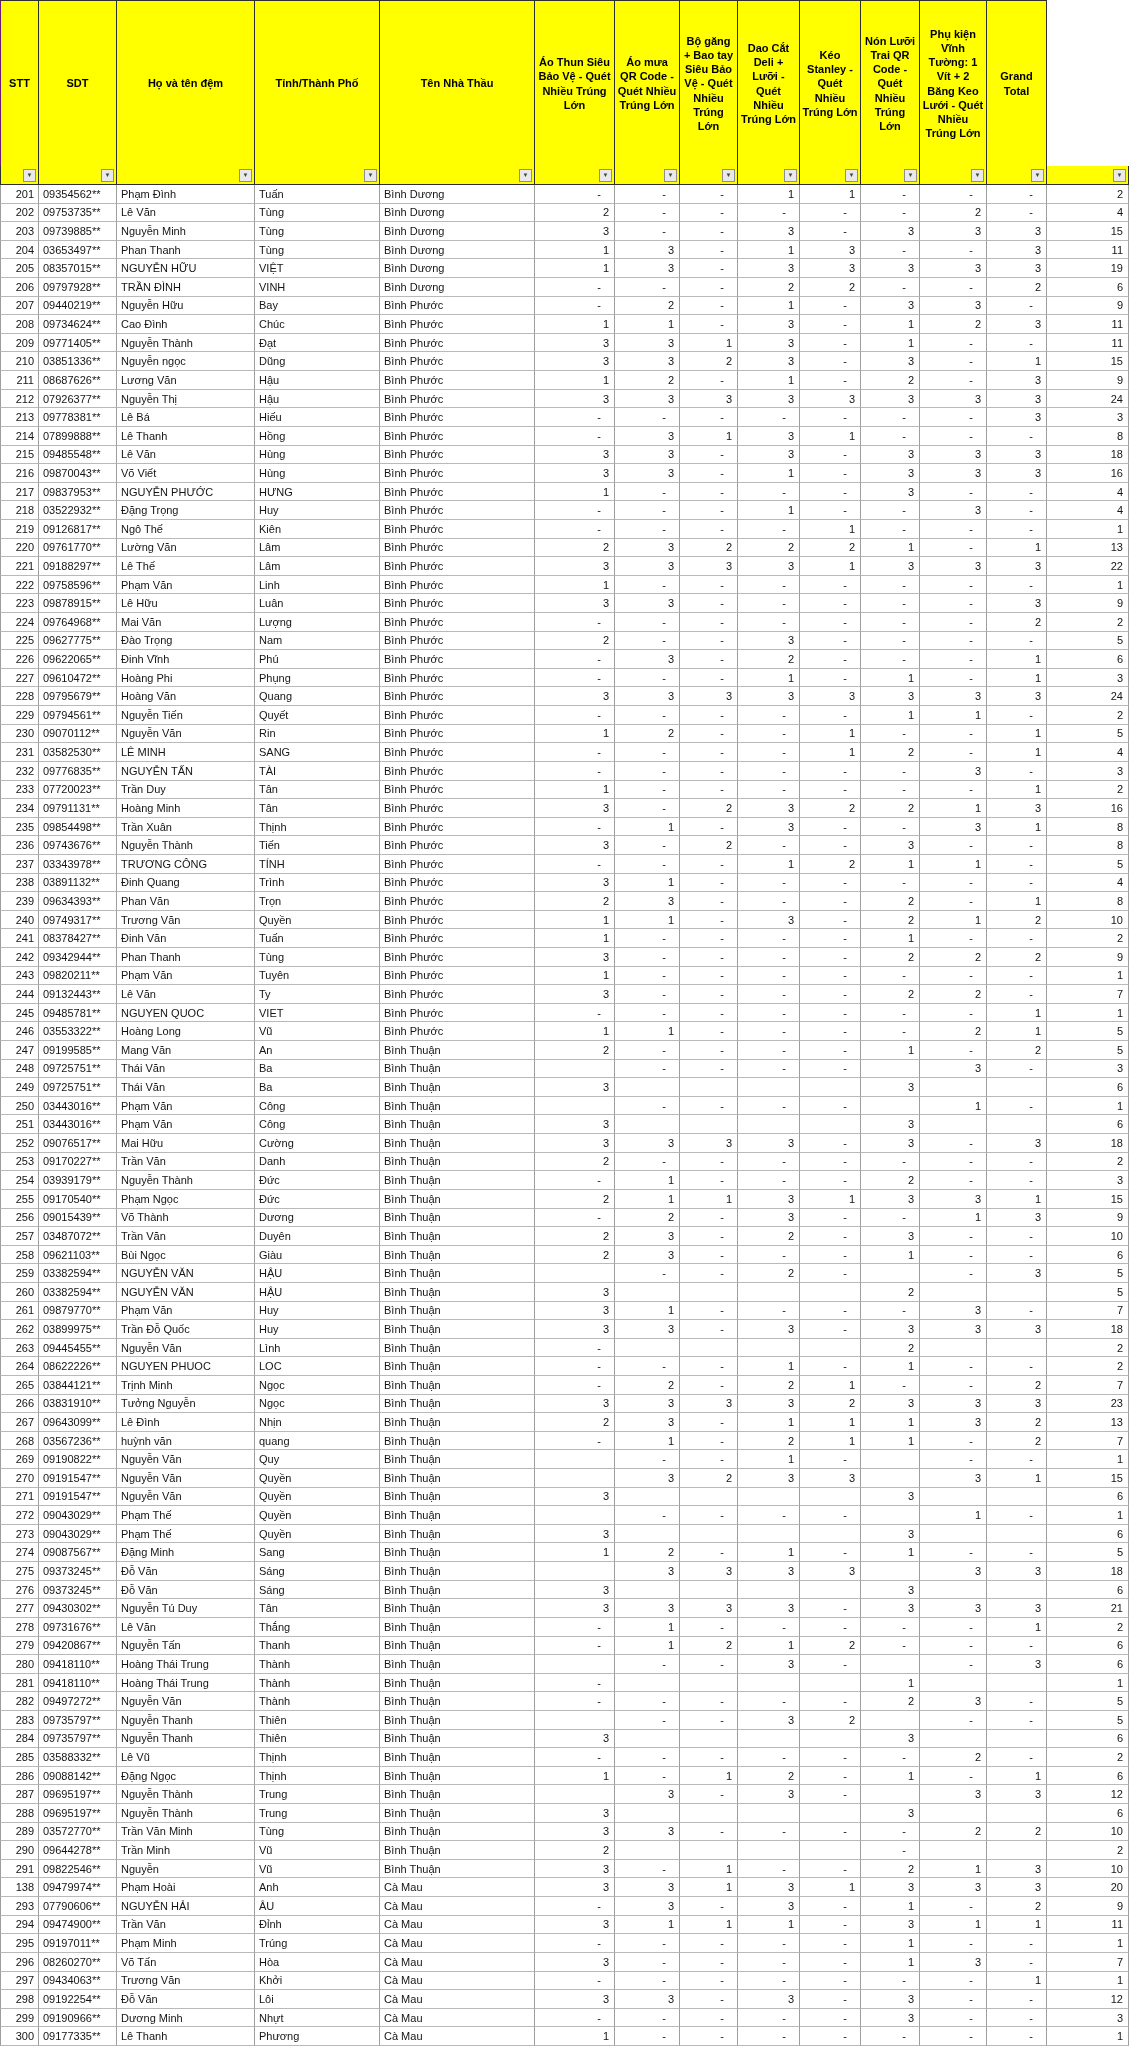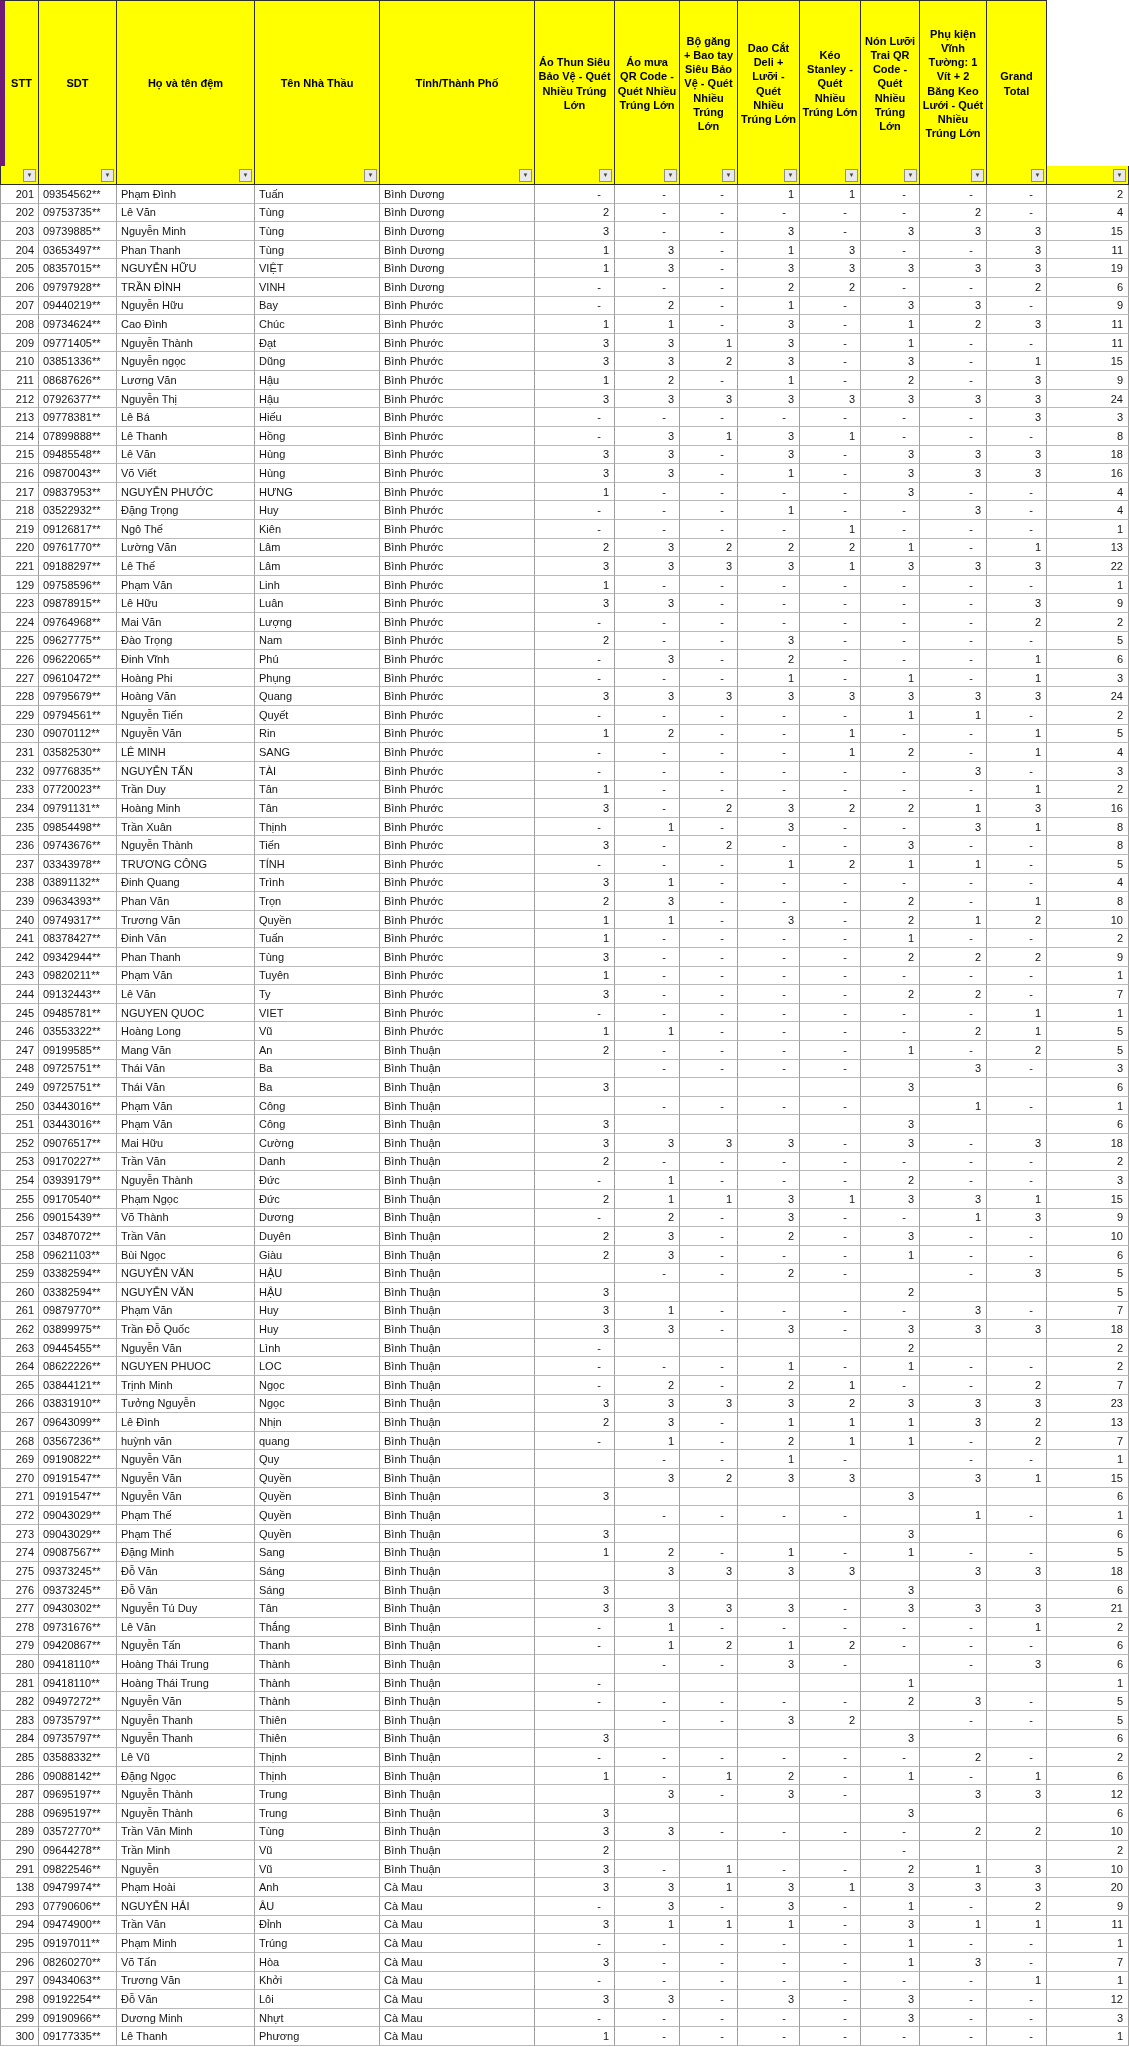"STT" .hcell:first-child { border-left: 5px solid #701a75 -> 1px solid #701a75 }
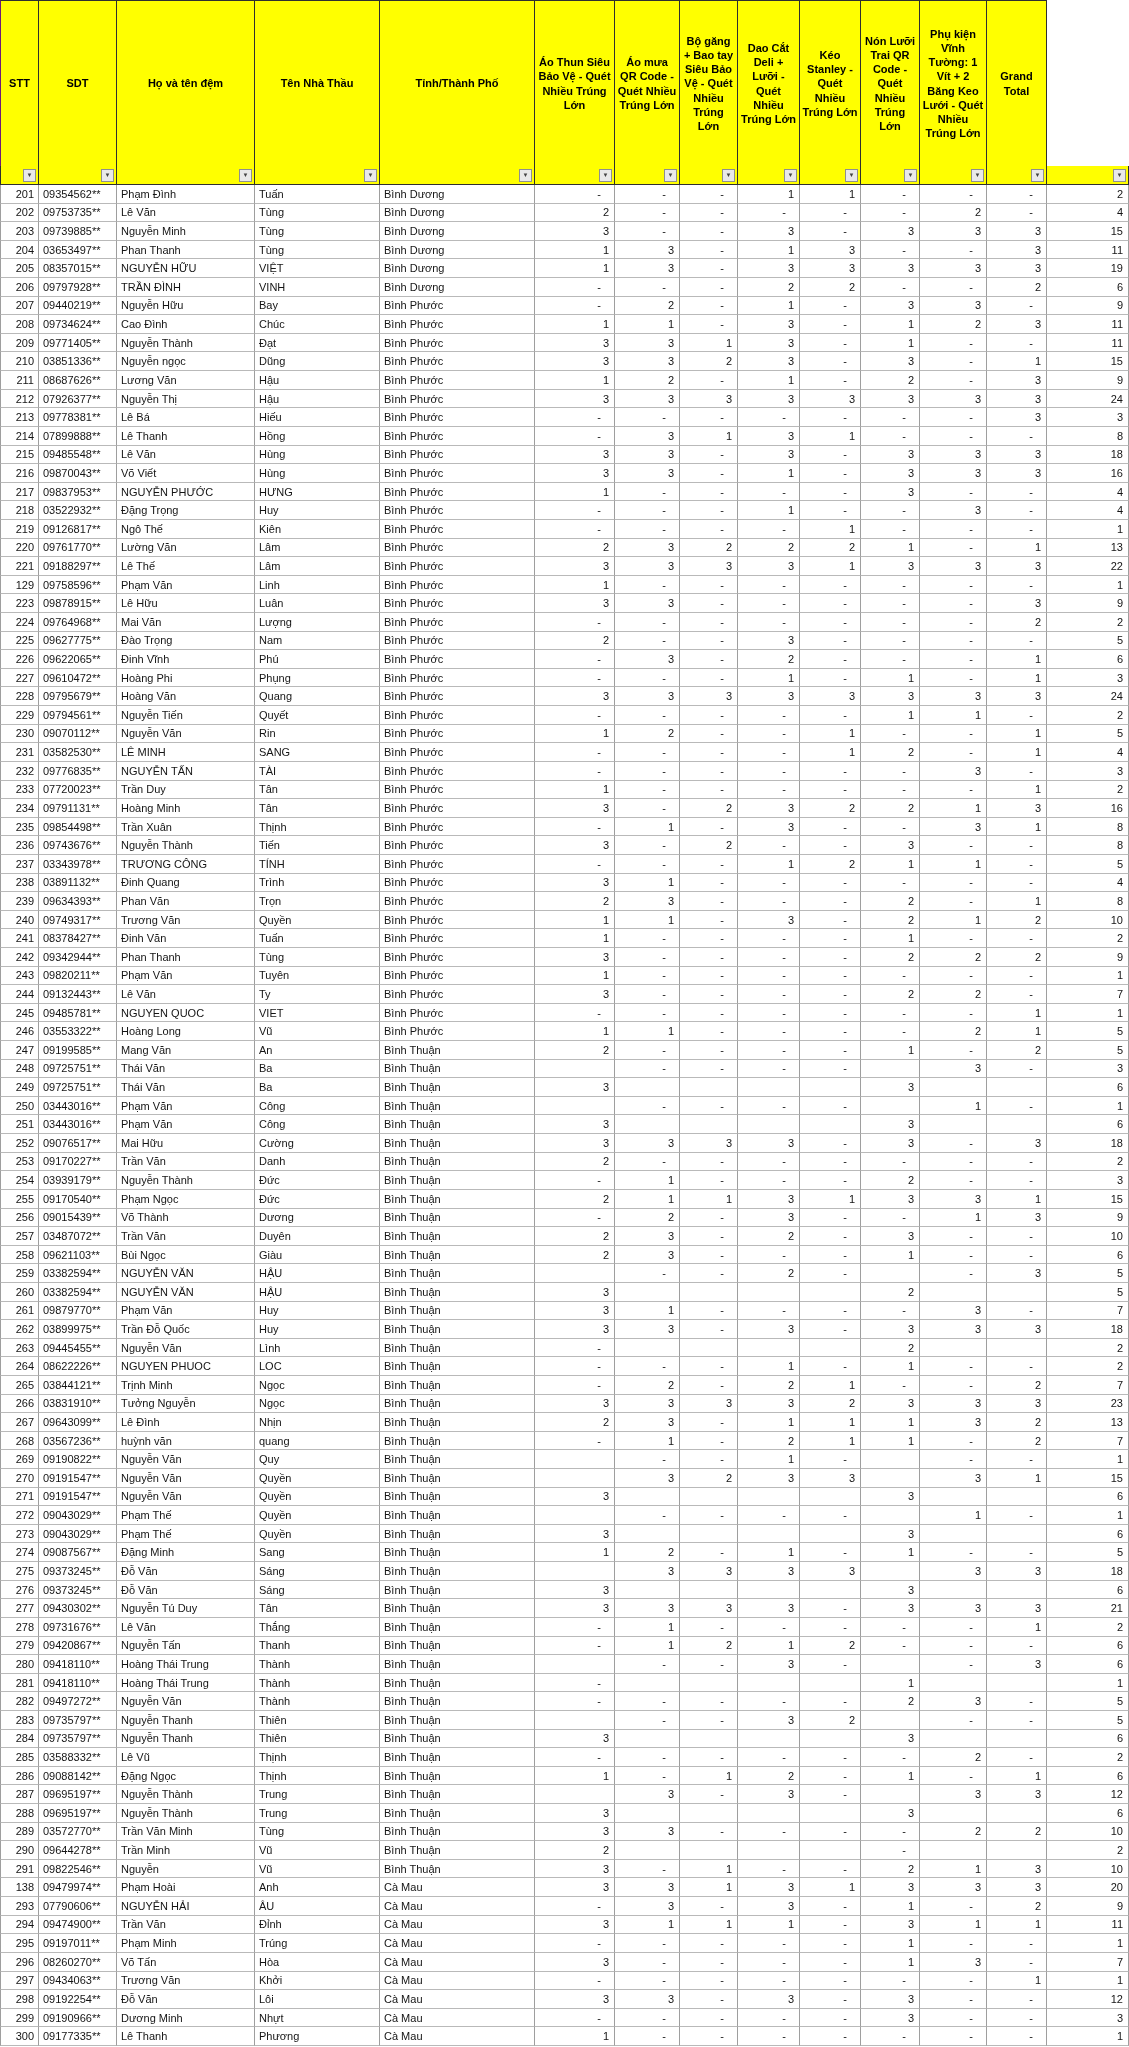"Tên Nhà Thầu" div.hcell { order: before "Tỉnh/Thành Phố" -> after "Tỉnh/Thành Phố" }
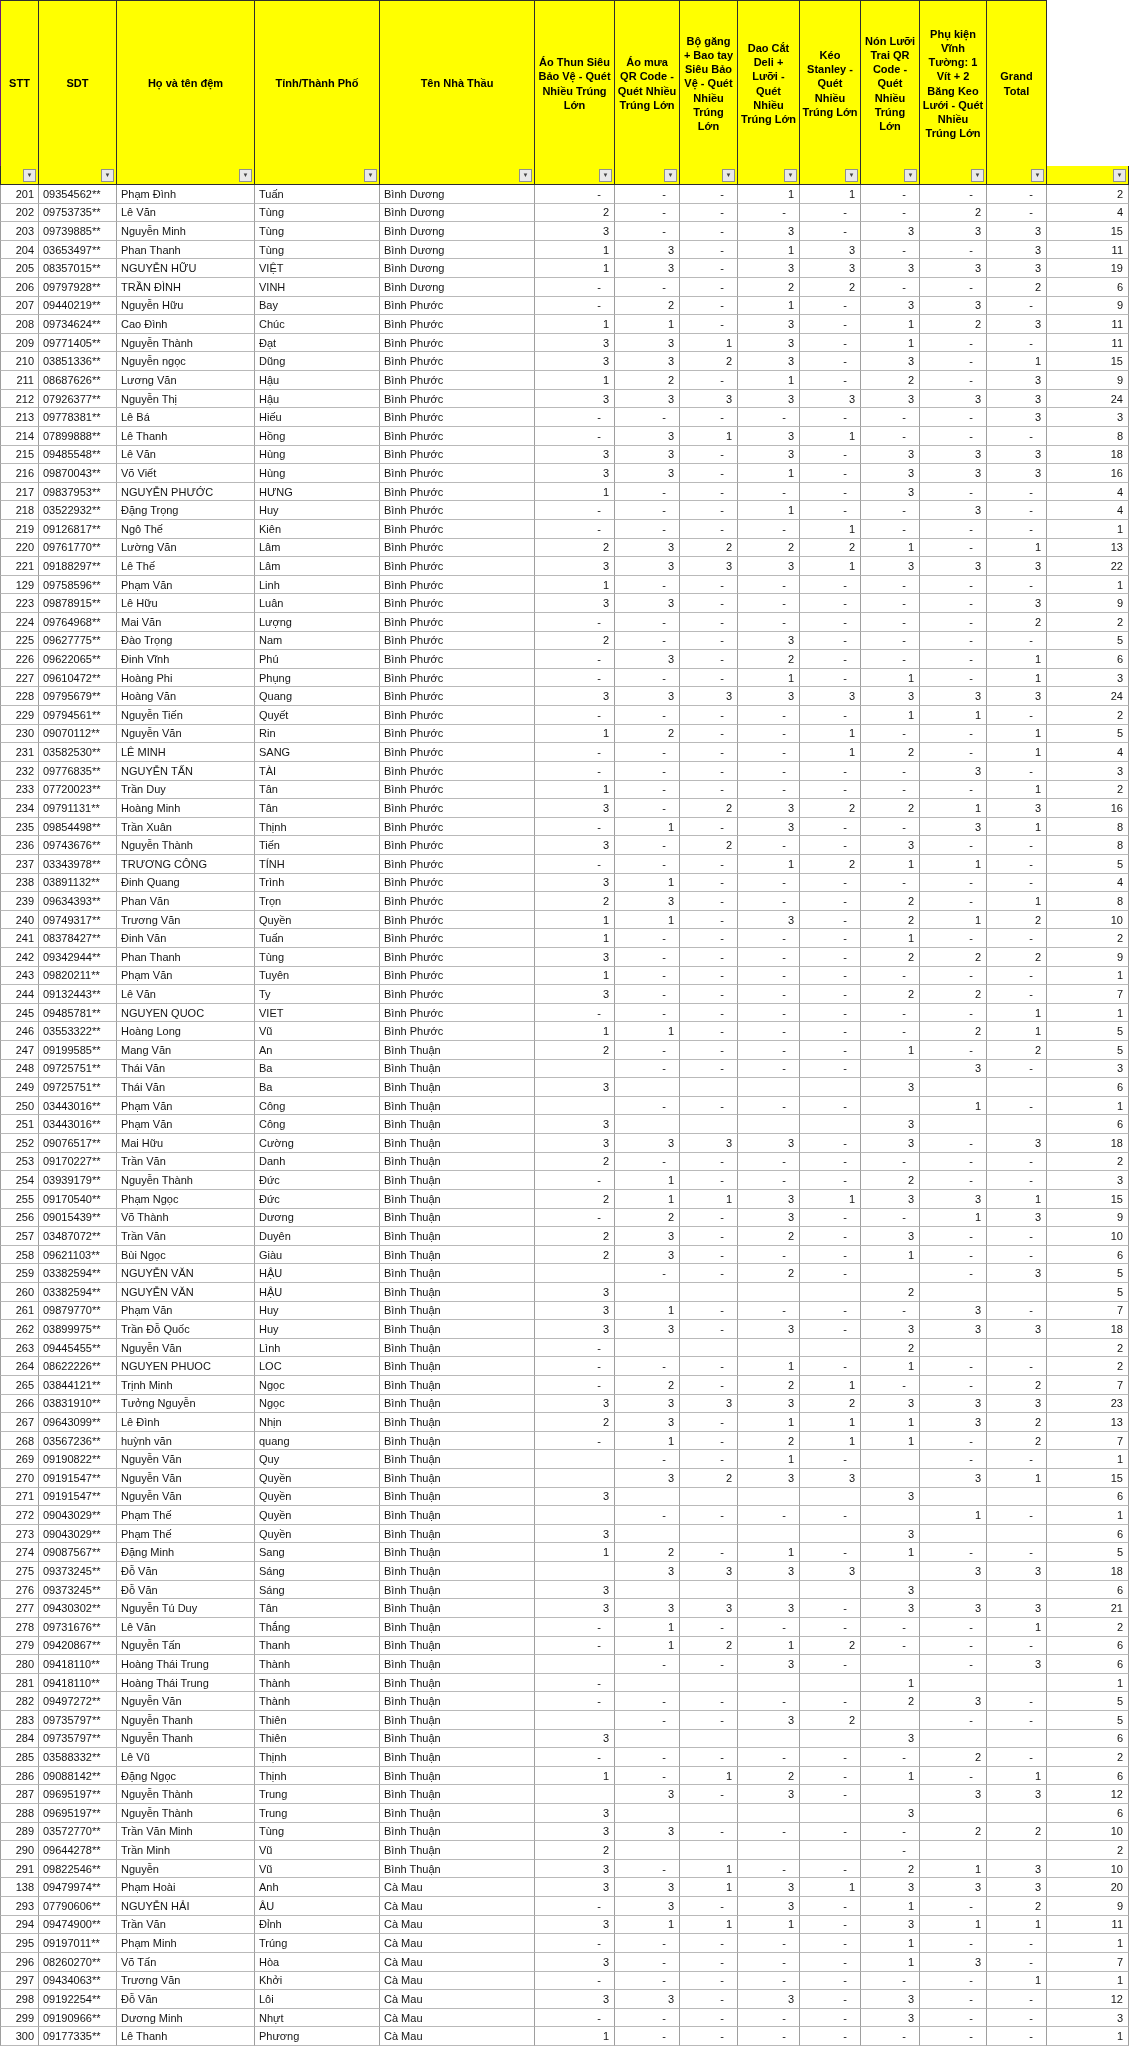"129" div.dcell { text: 129 -> 222 }
